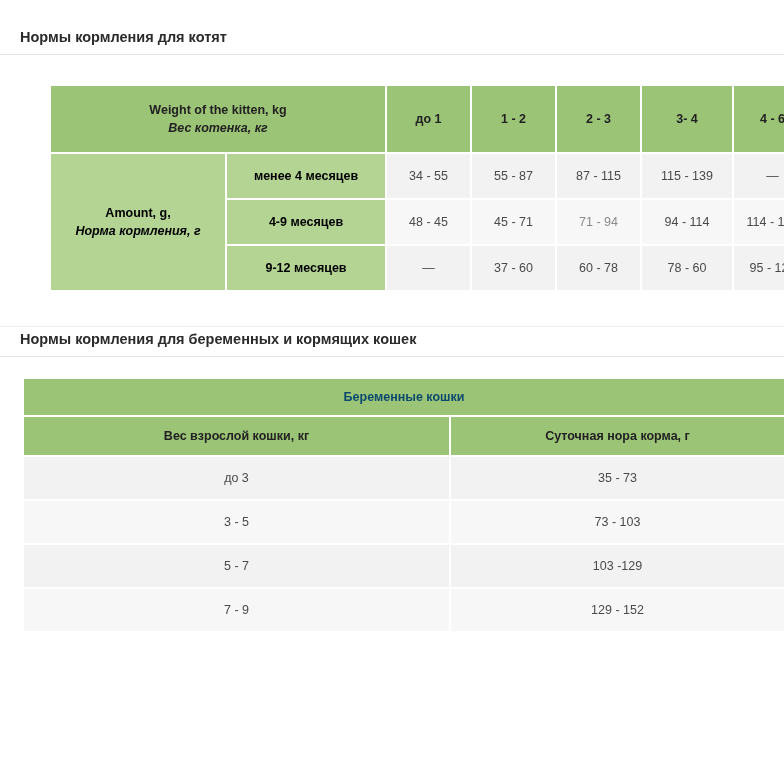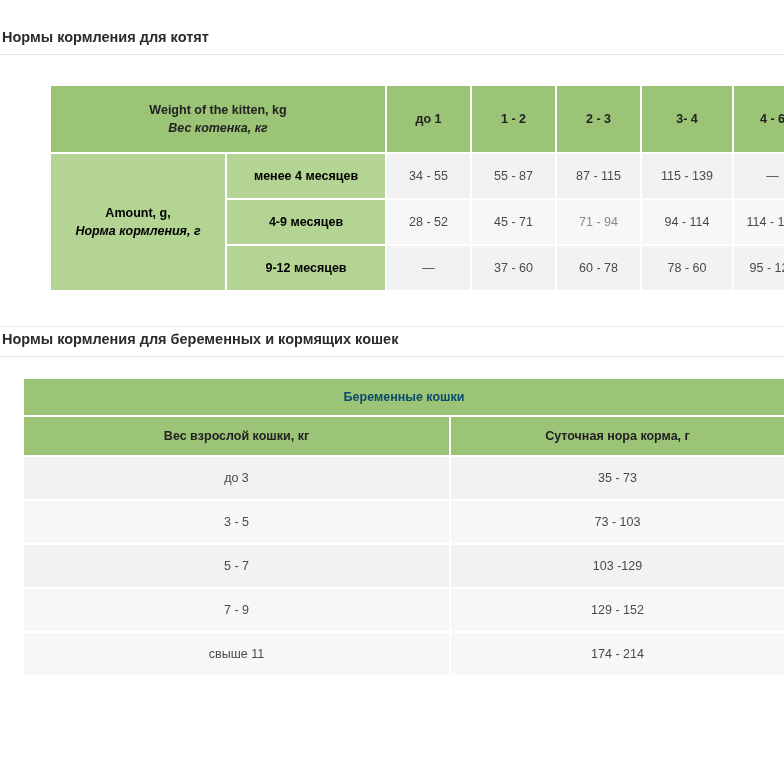"Нормы кормления для котят" .section-title { padding: 0 0 9px 2px -> 0 0 9px 20px }
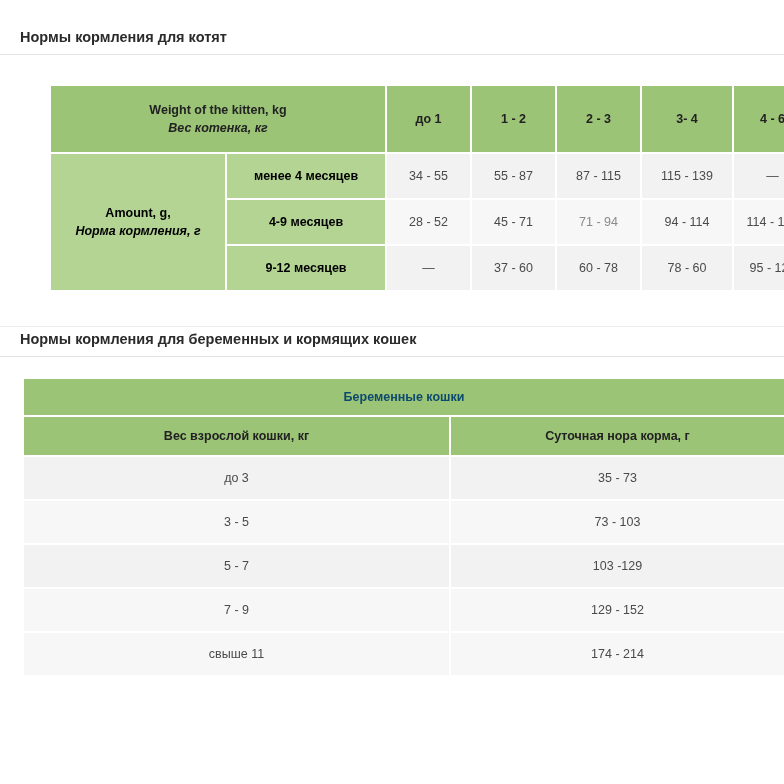"28 - 52" td.data { text: 28 - 52 -> 48 - 45 }
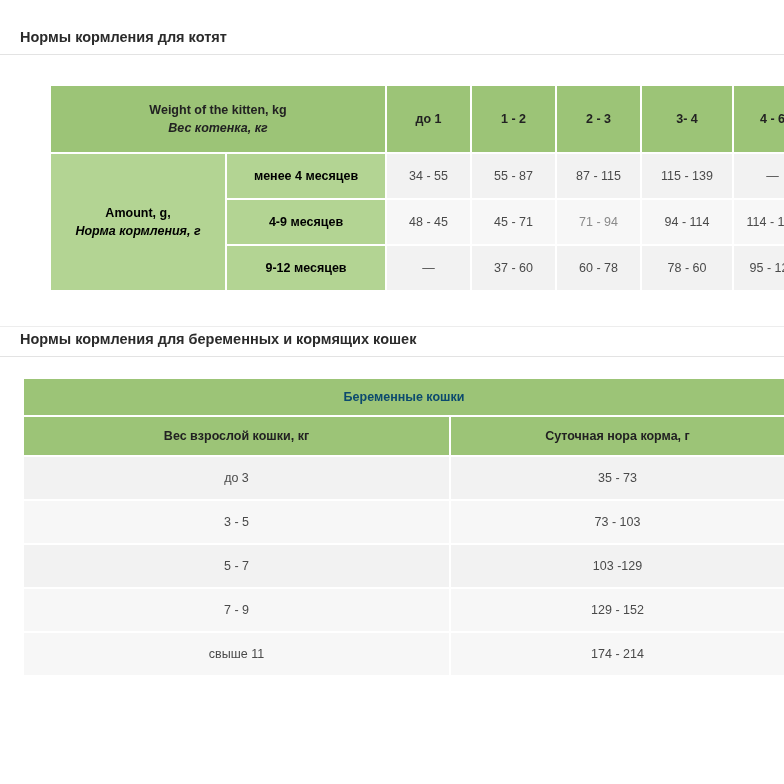"свыше 11" tr.body-row { html: <tr> <td>свыше 11</td> <td>174 - 214</td> </tr> -> none }
